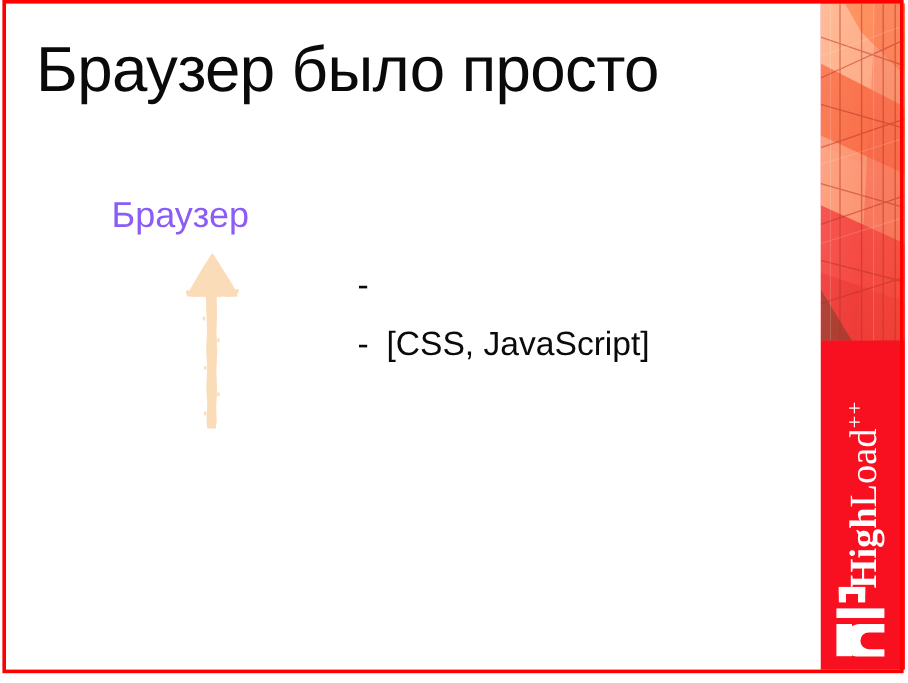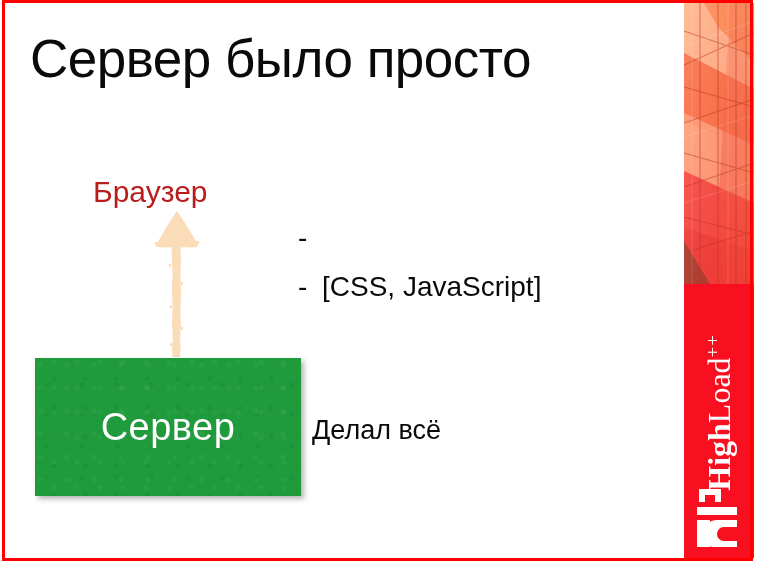"Сервер было просто" div.slide-title { text: Сервер -> Браузер }
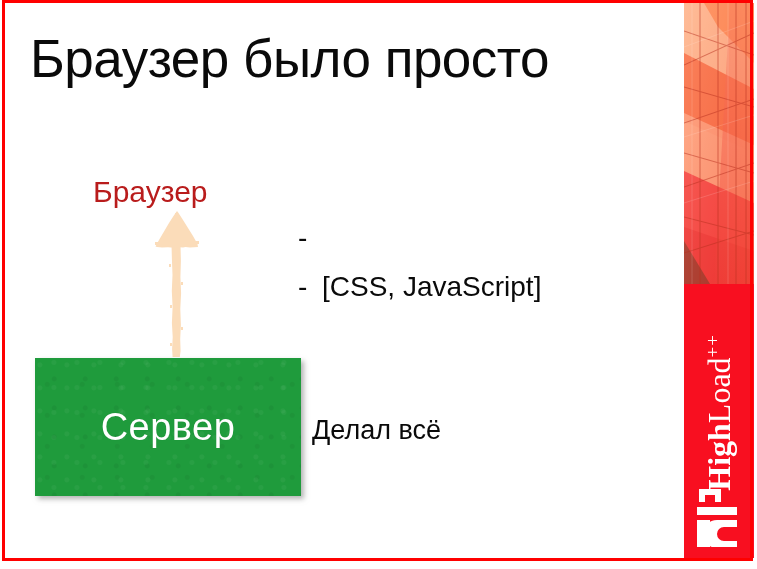"Браузер" .browser-label { color: #b91c1c -> #8b5cf6; margin-top: 12px -> none }
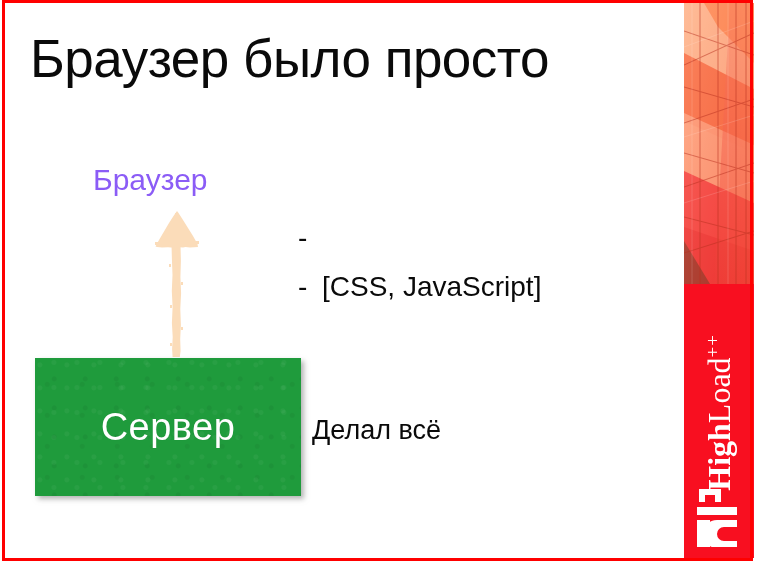"Сервер" div.server-box { html: <div> <span>Сервер</span> </div> -> none }
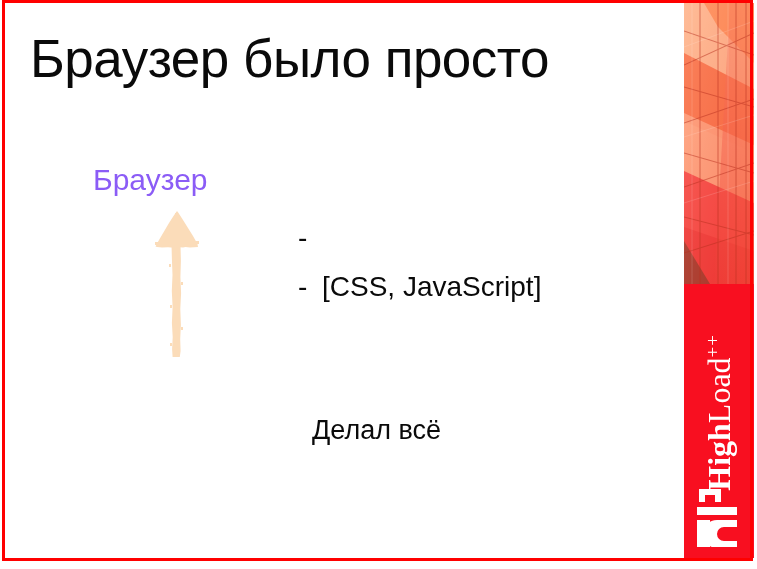"Делал всё" div.server-note { html: <div>Делал всё</div> -> none }
